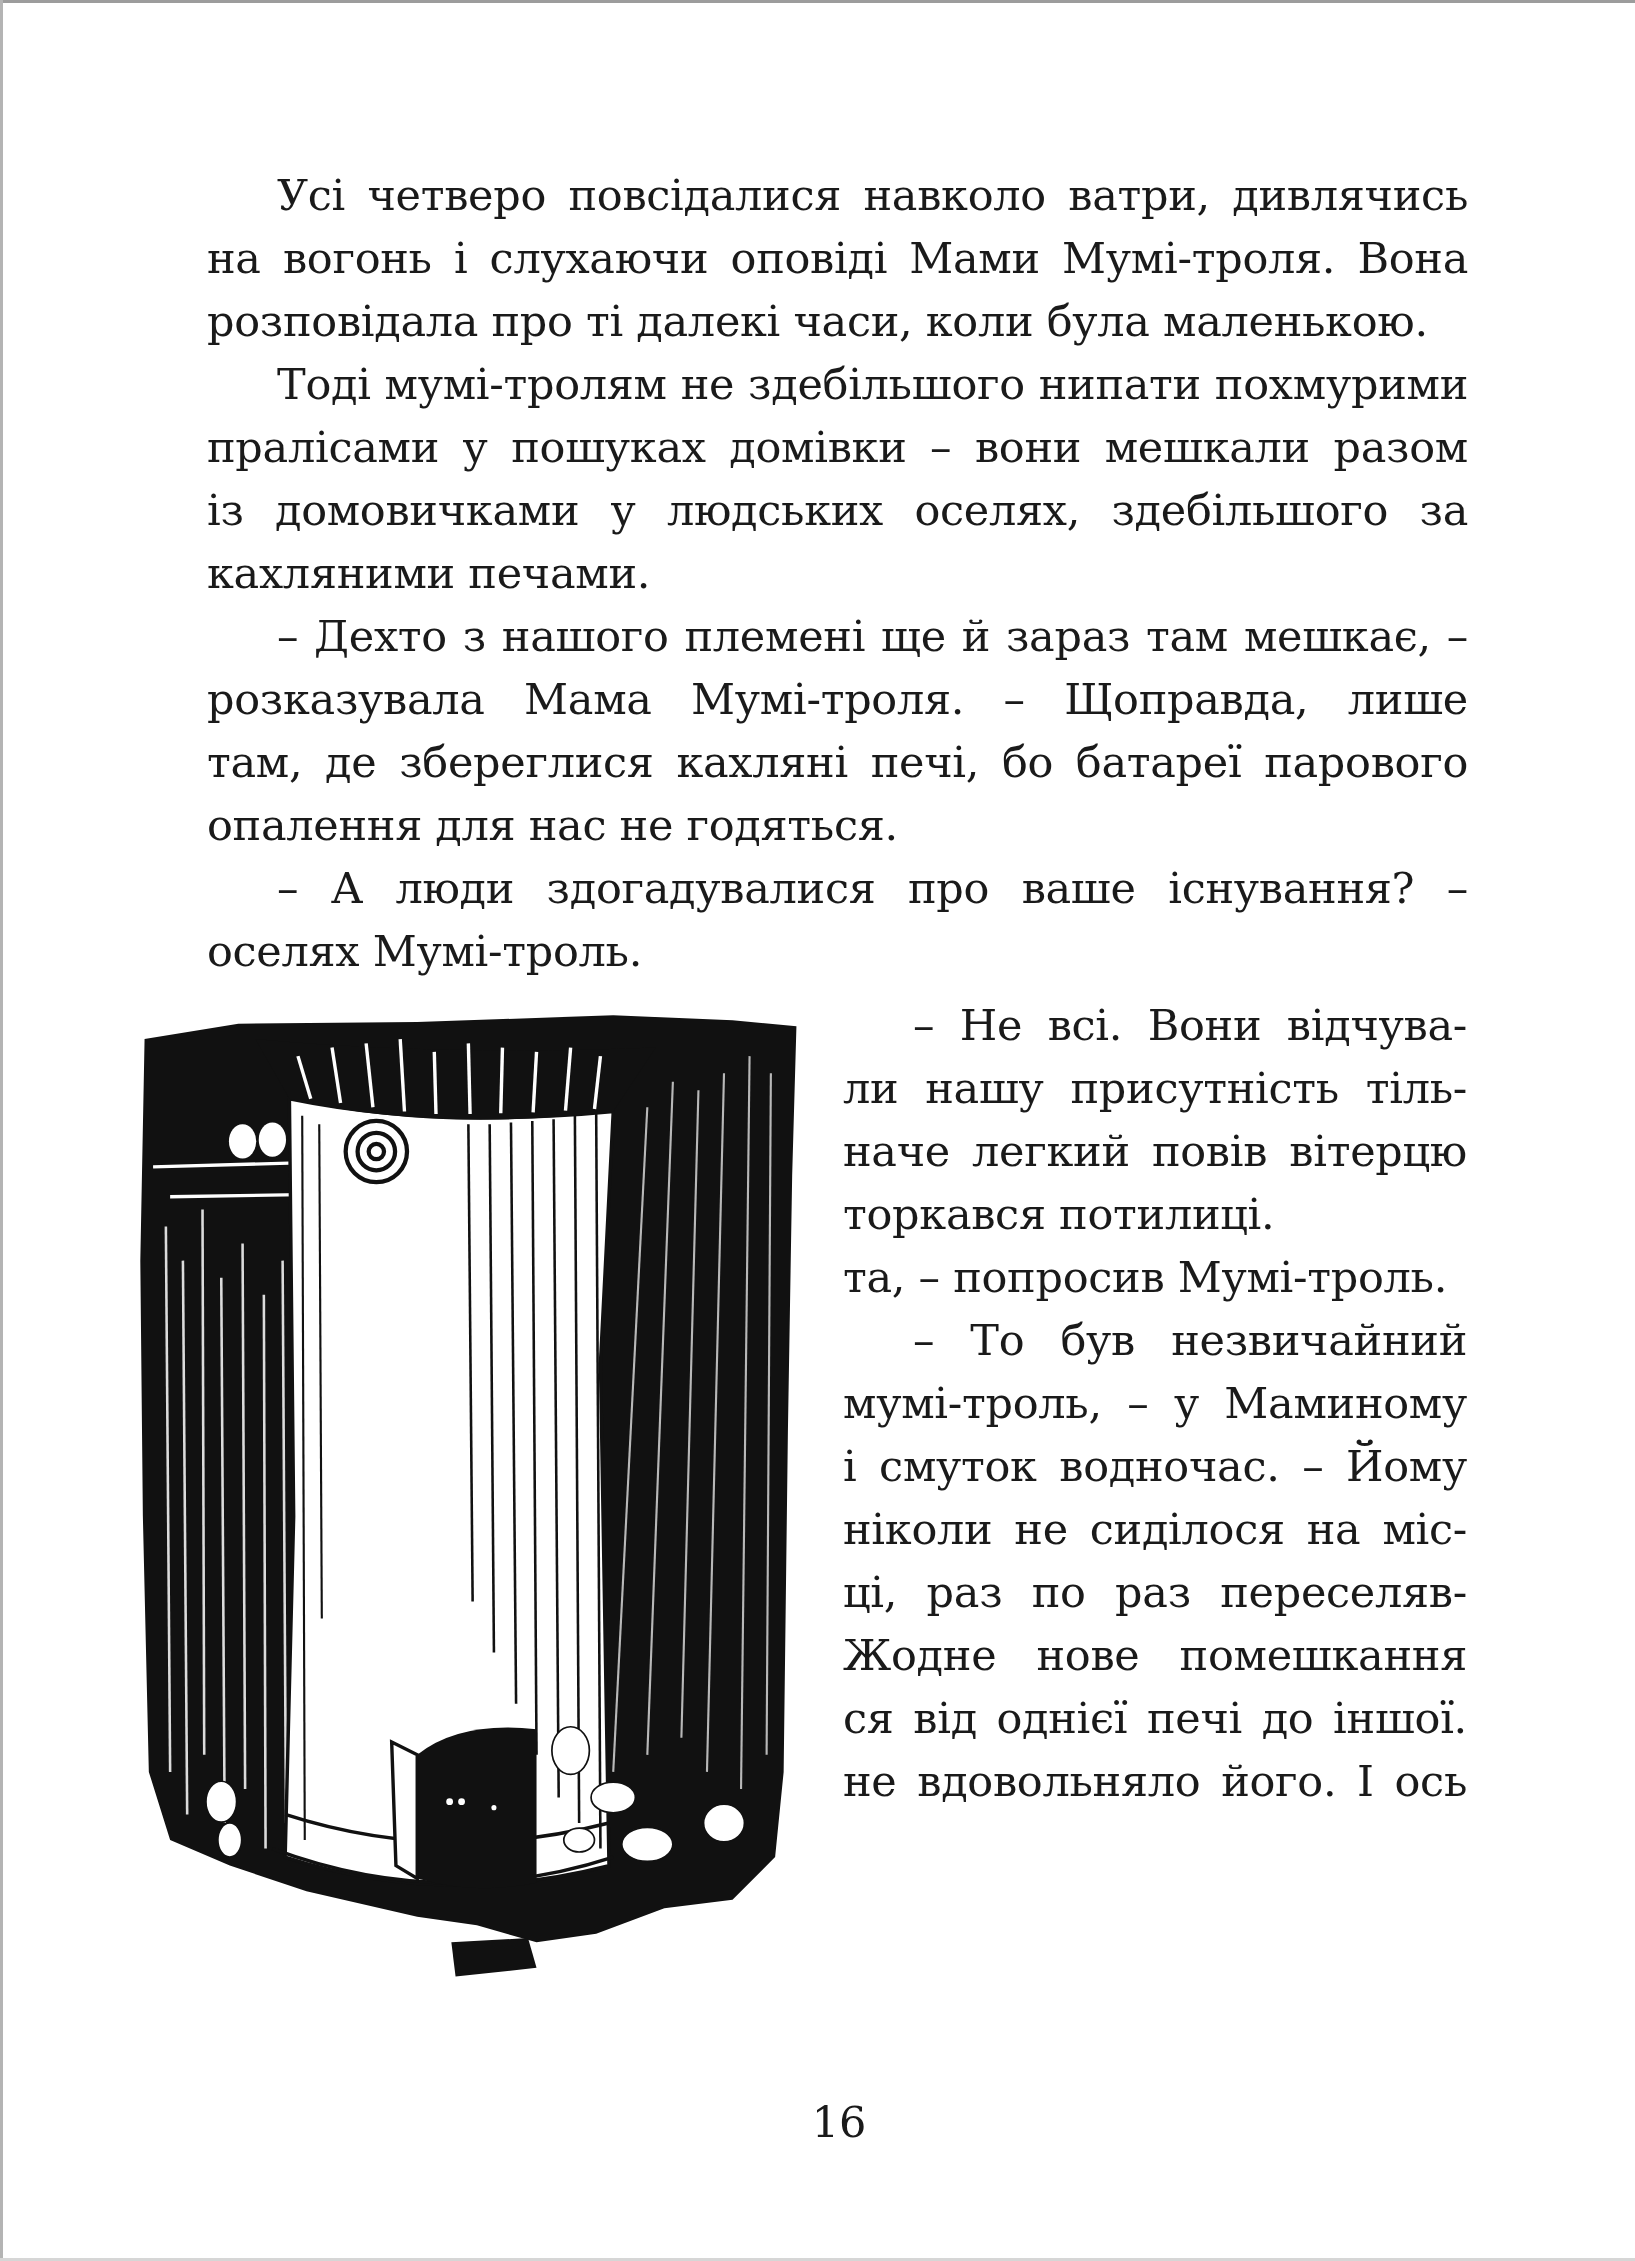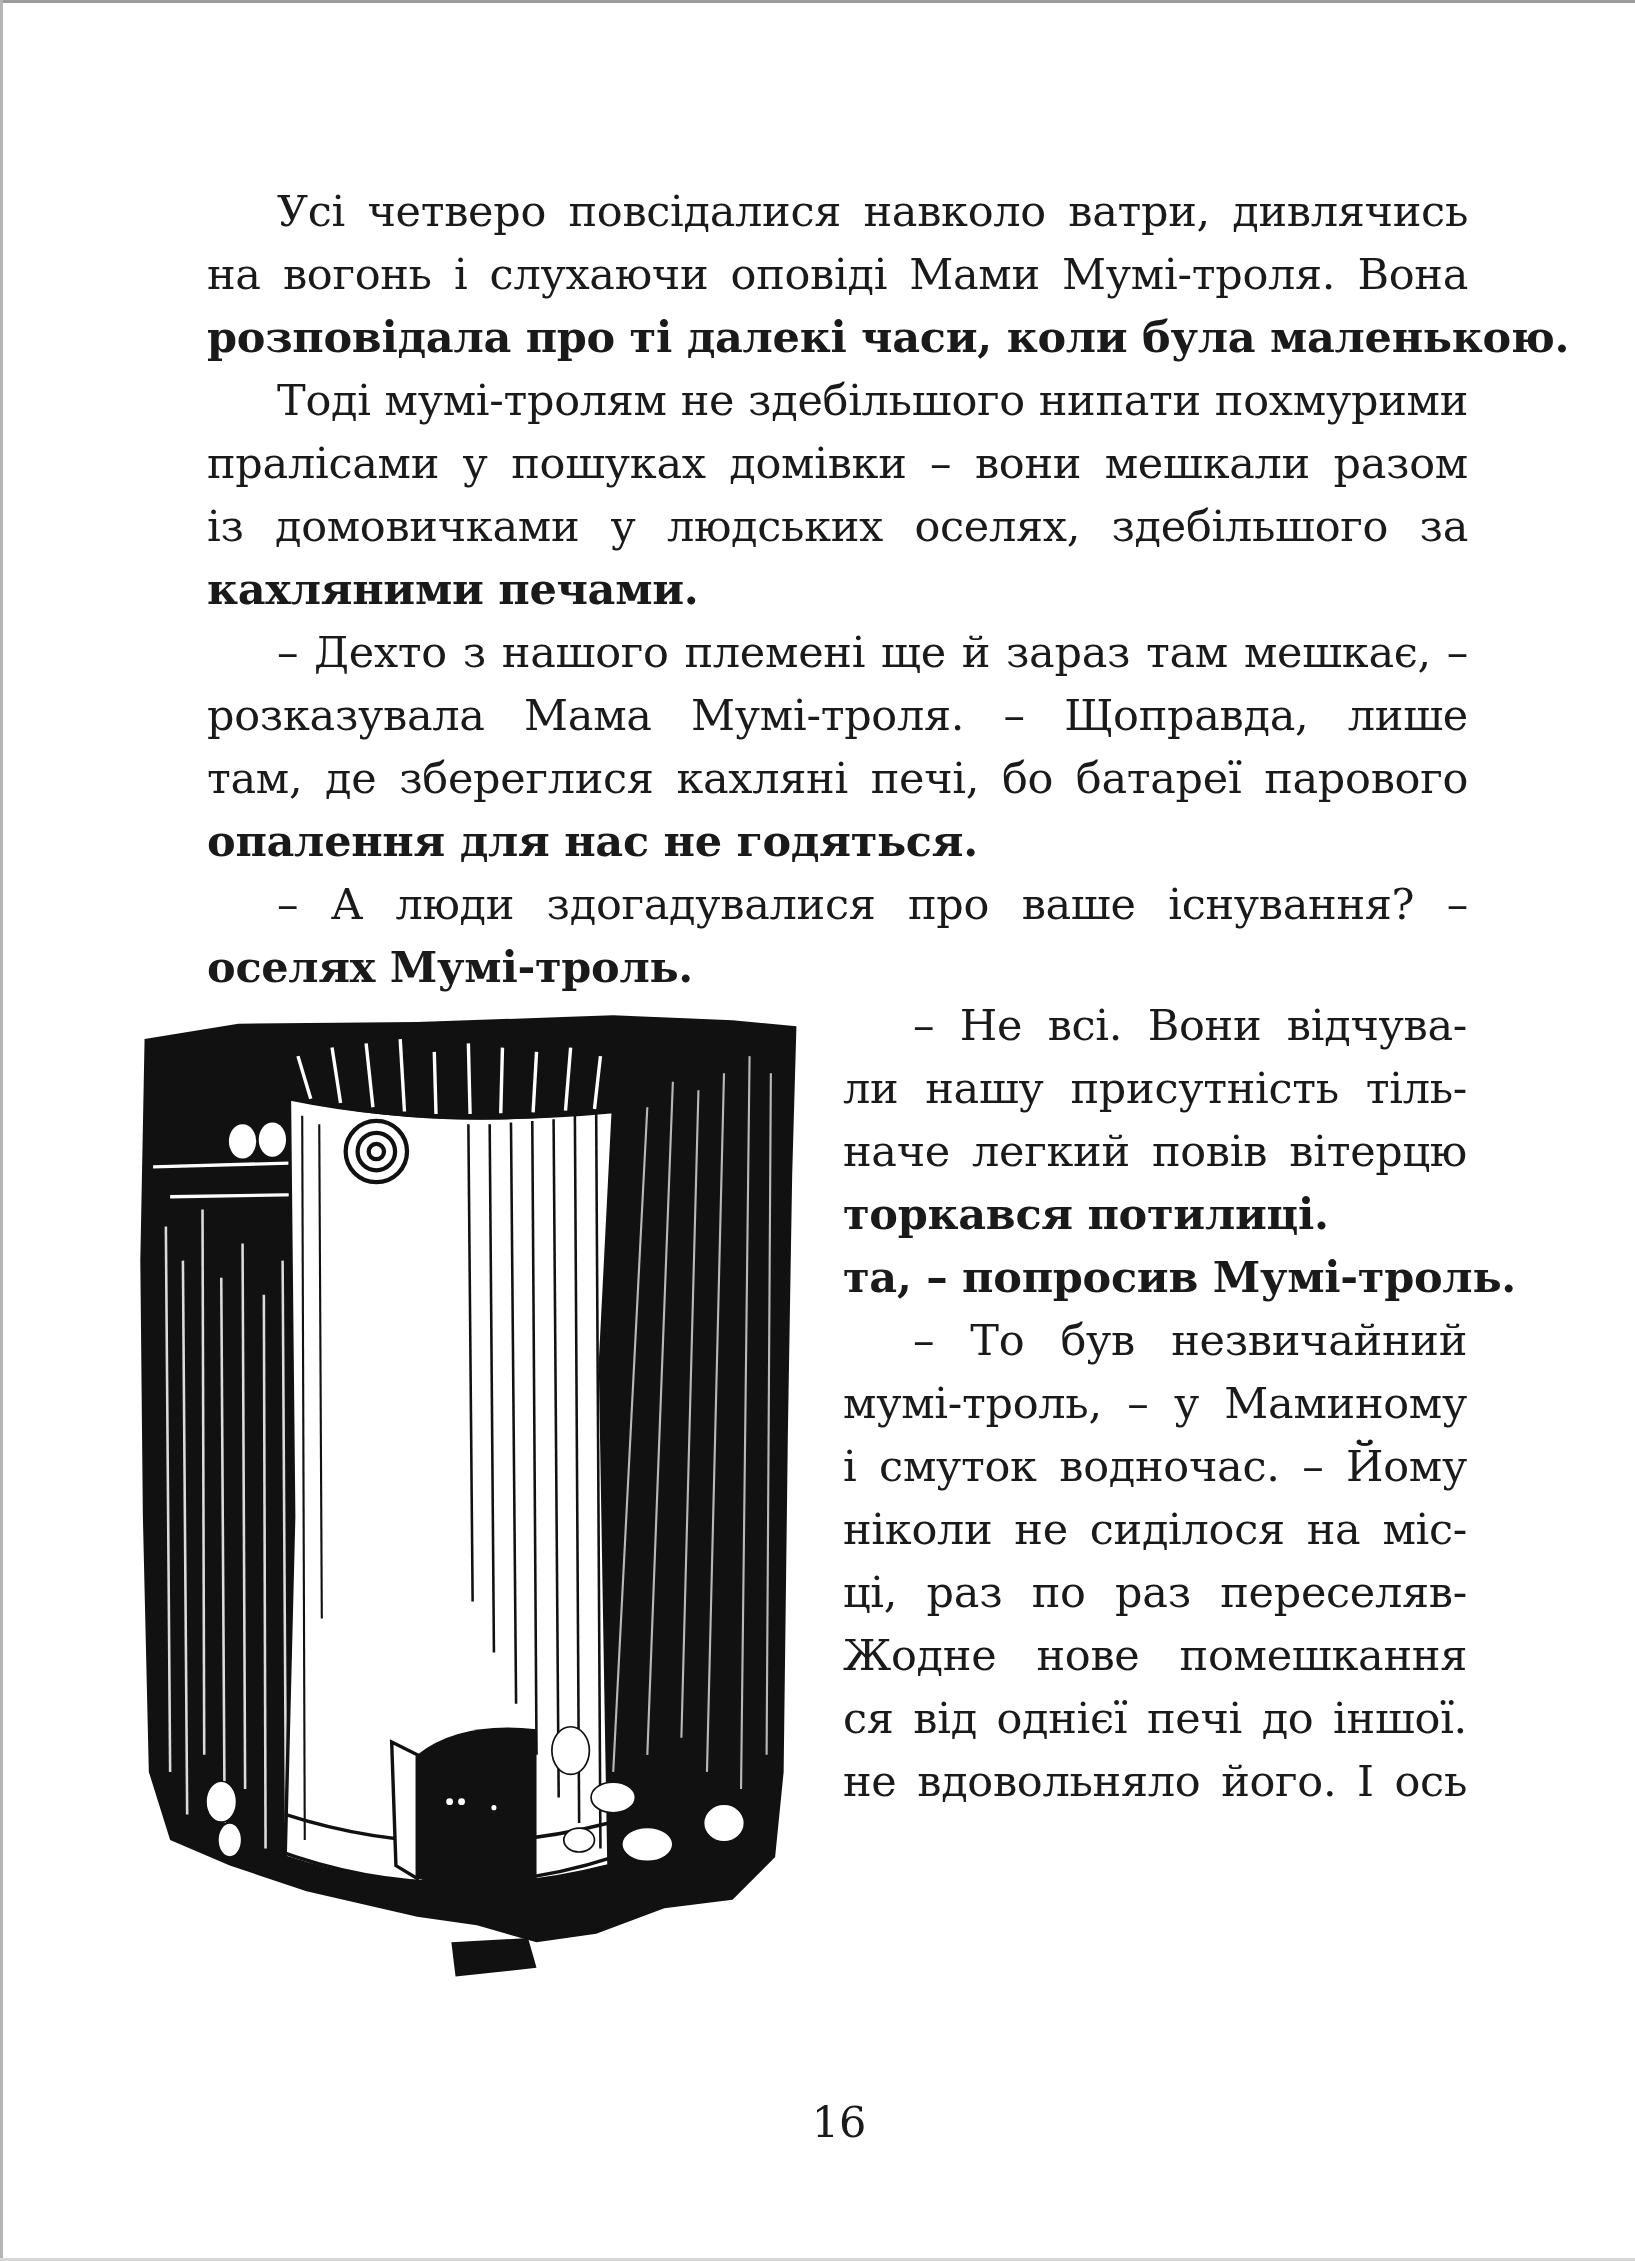"Усі четверо повсідалися навколо ватри," .column.main { top: 180px -> 164px }
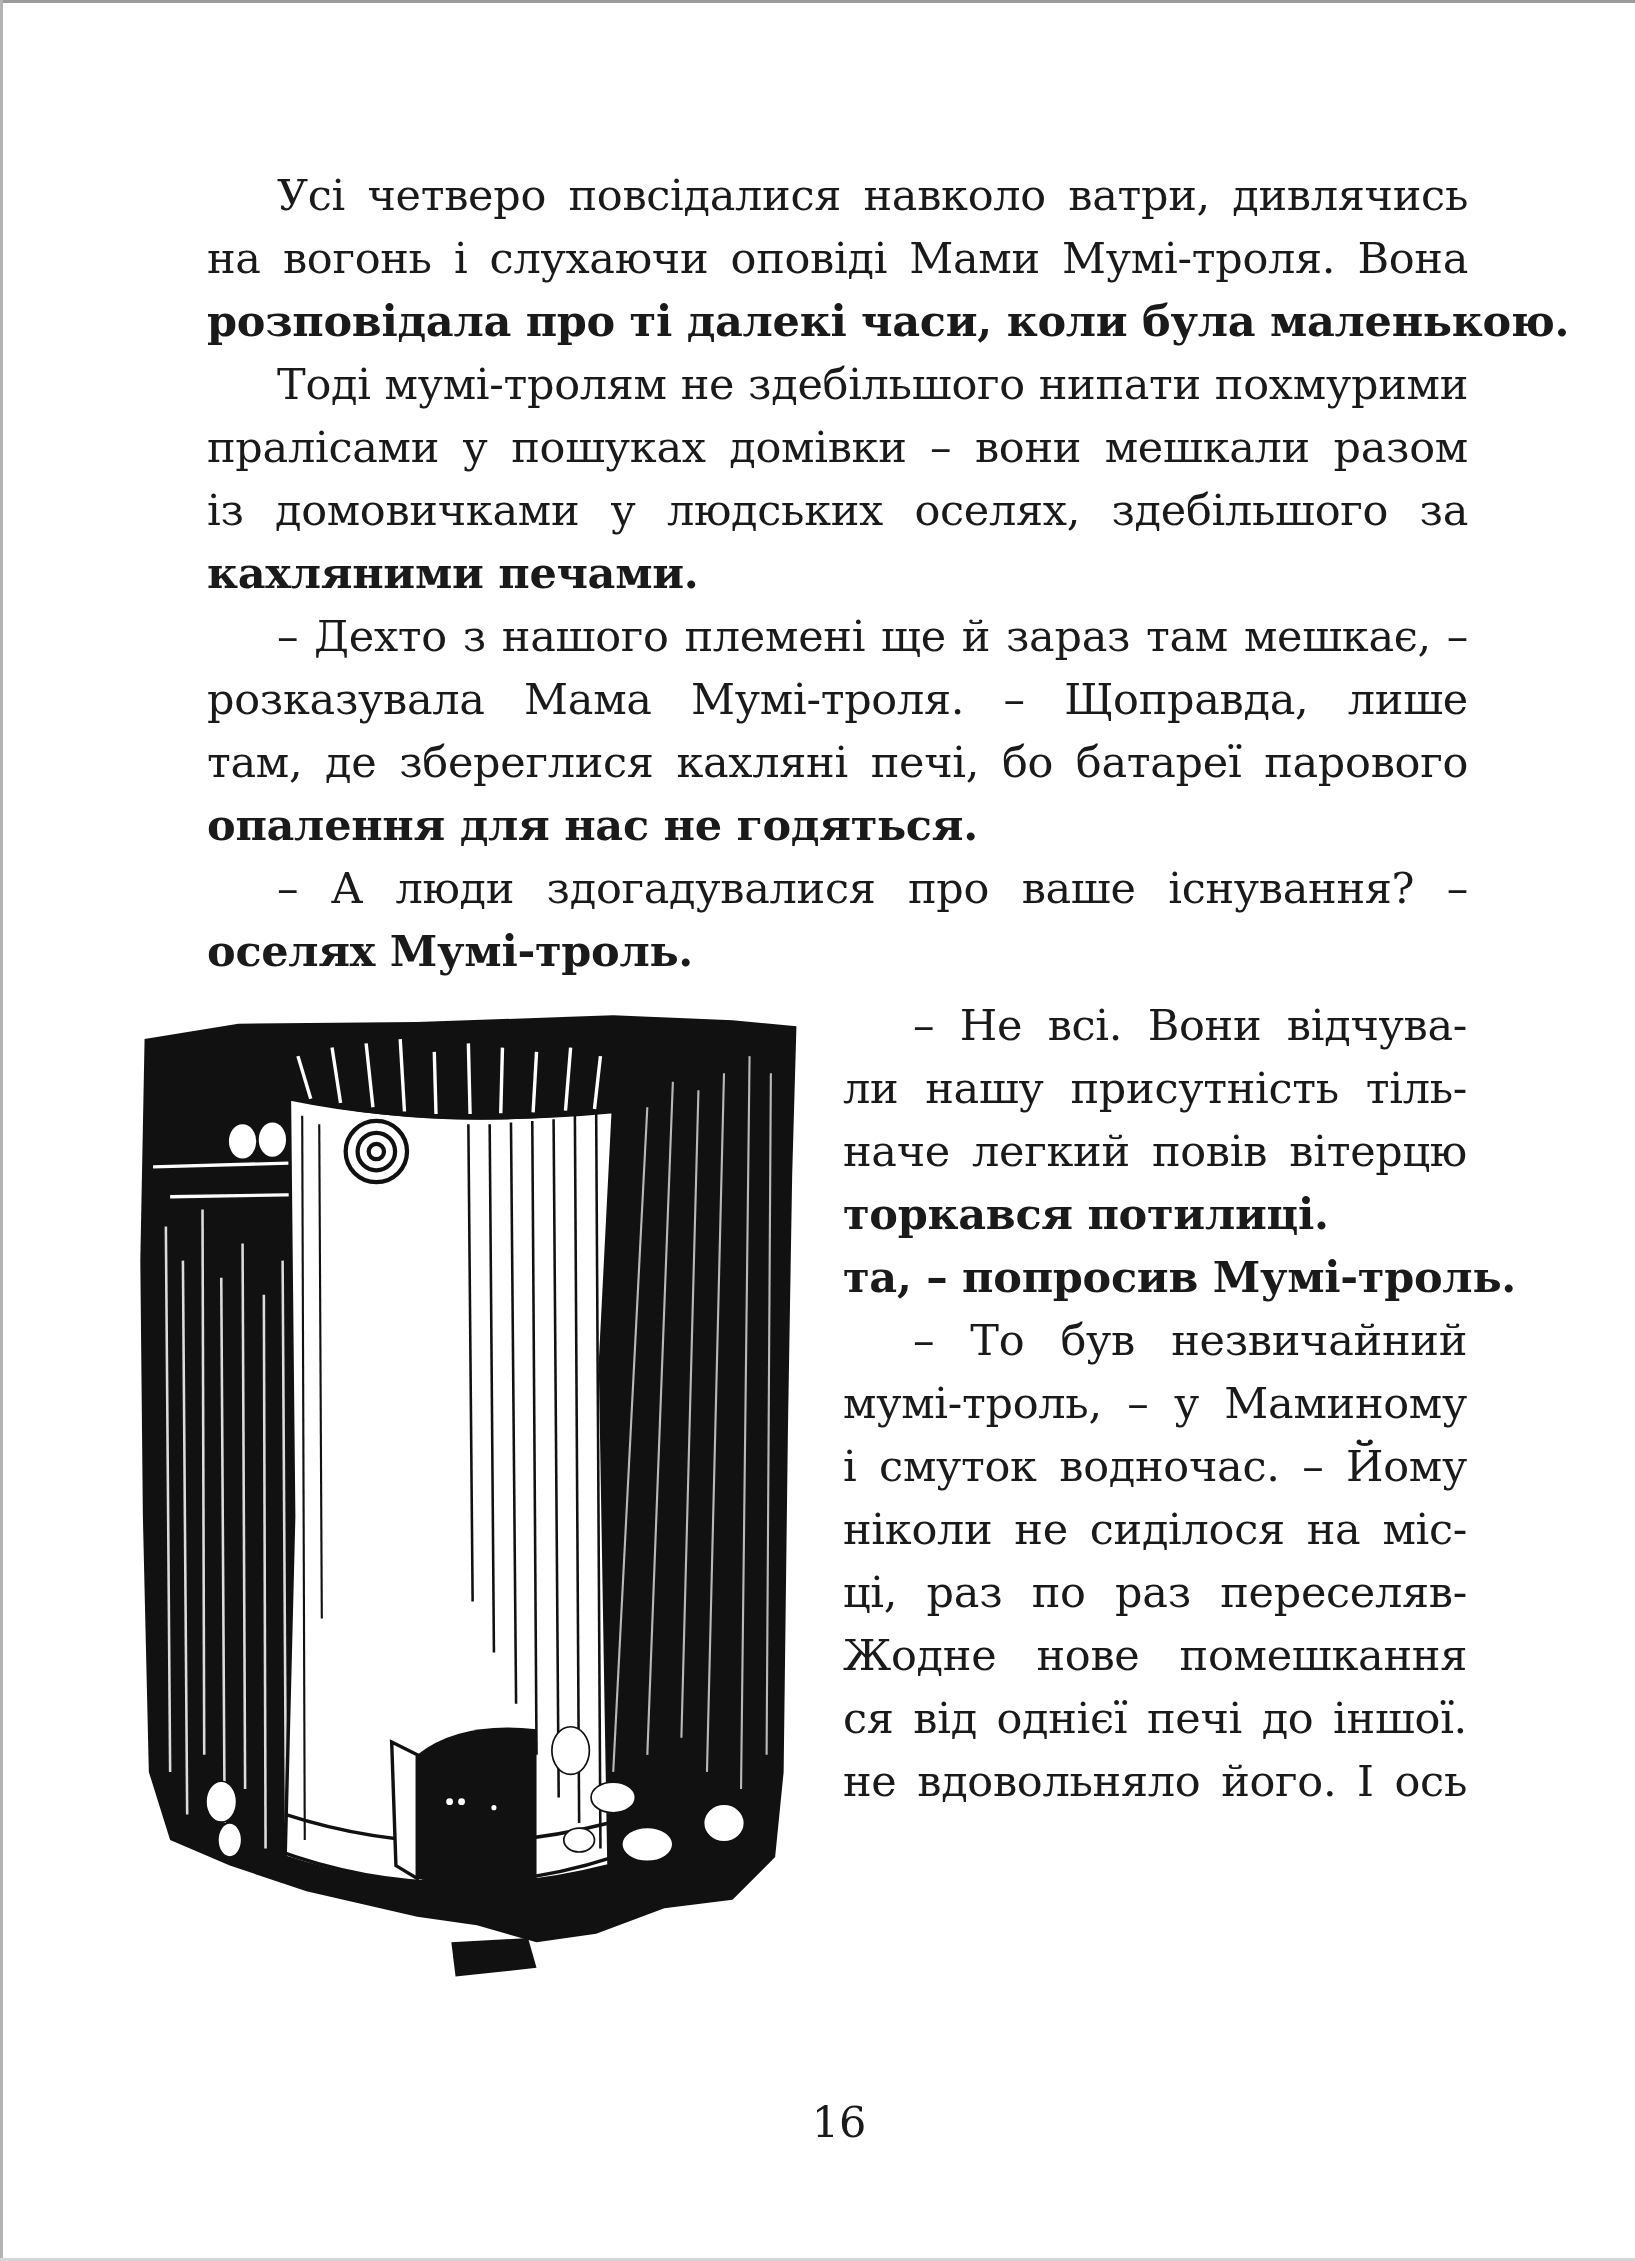"розповідала про ті далекі часи," .line.last { font-weight: bold -> none }
